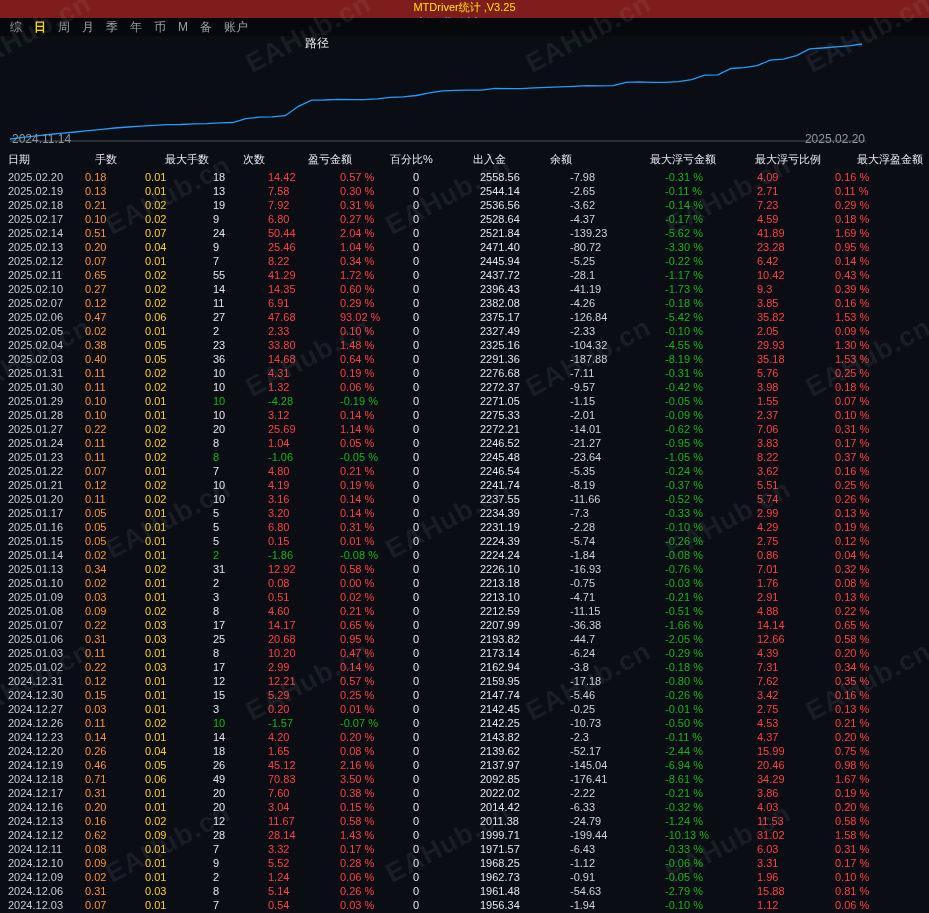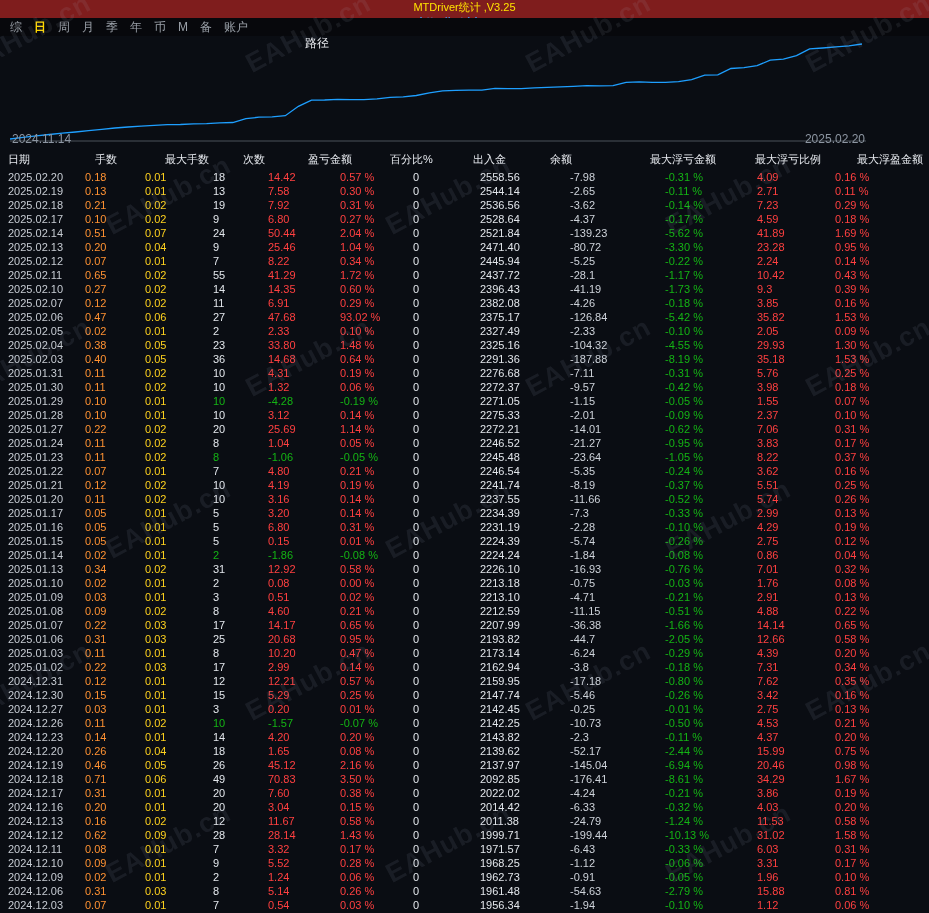"2.24" div.cell { text: 2.24 -> 6.42 }
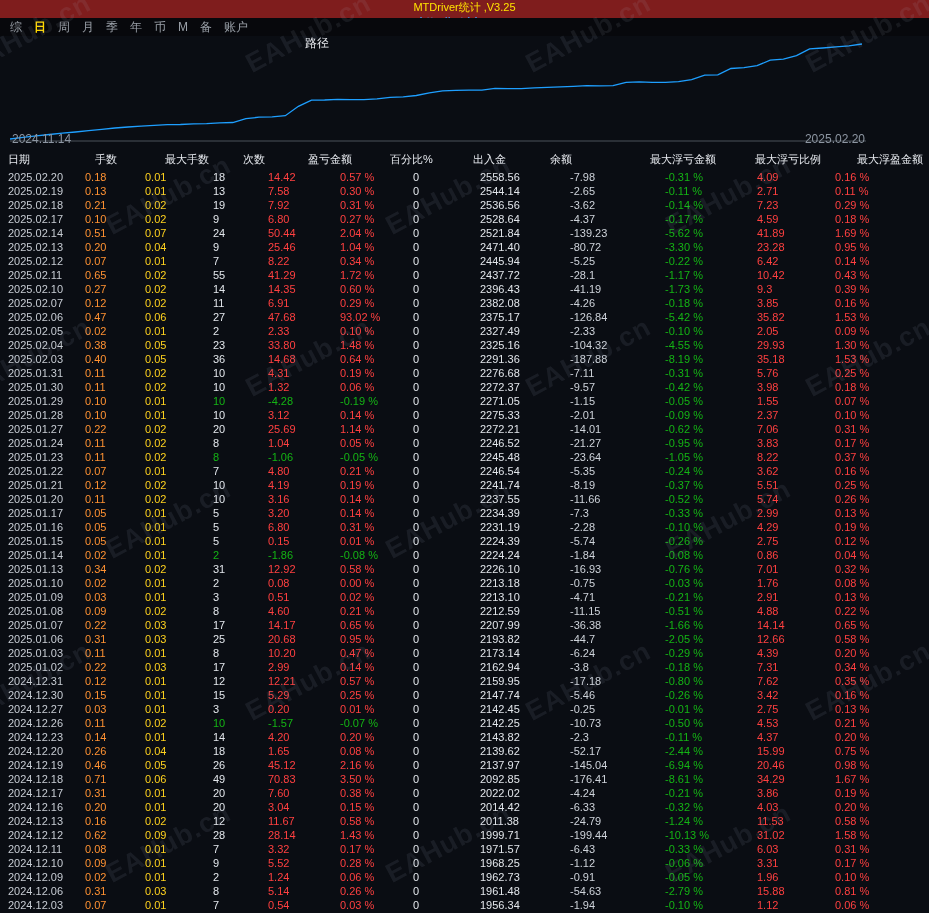"-4.24" div.cell { text: -4.24 -> -2.22 }
